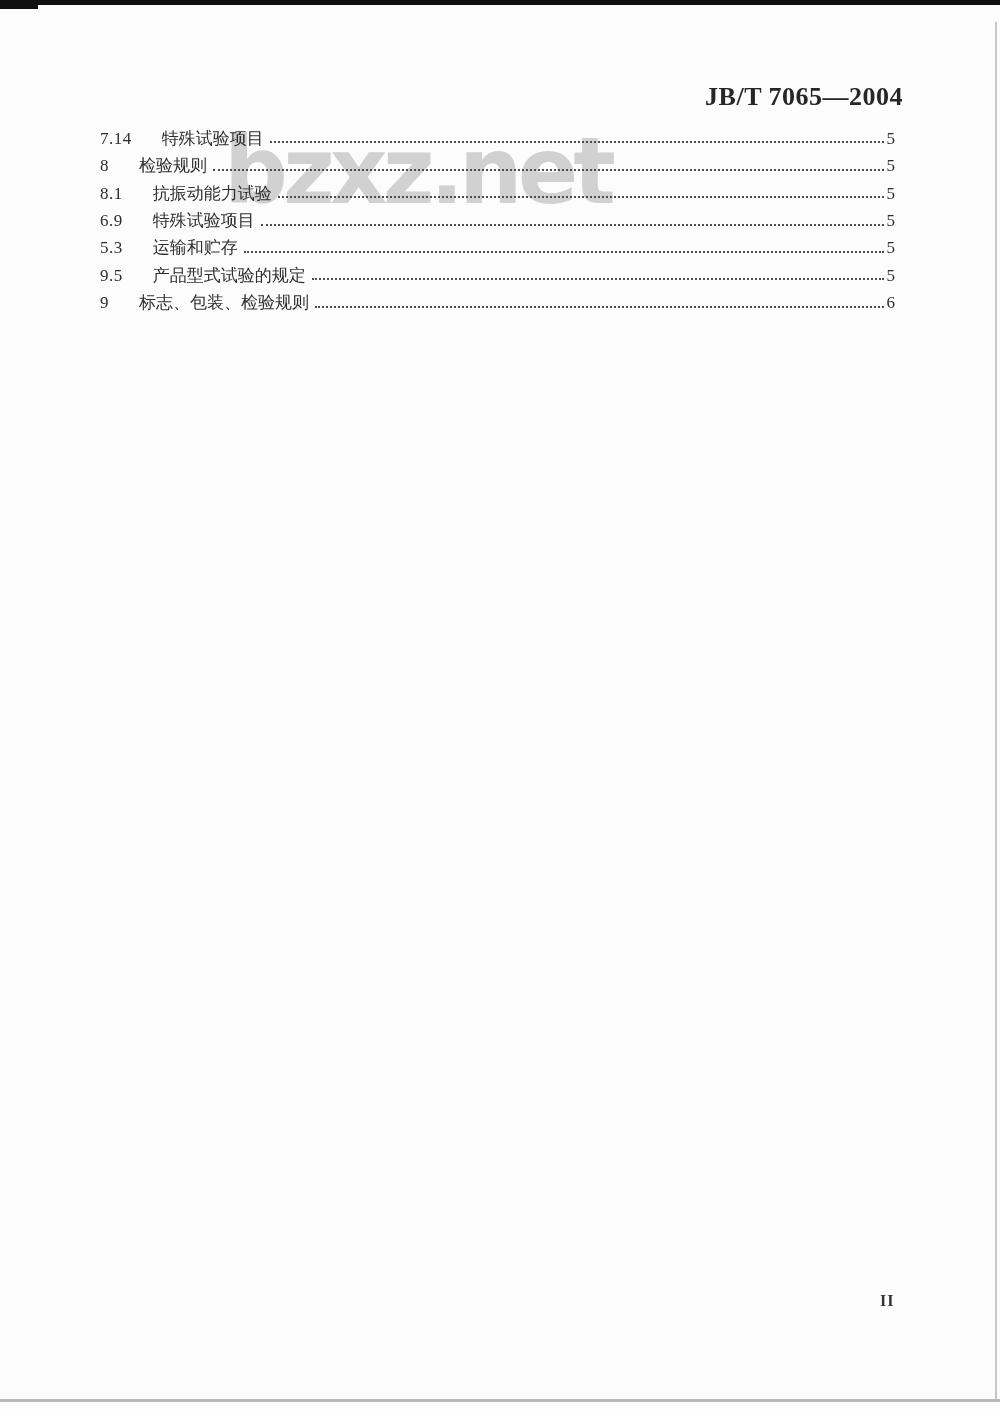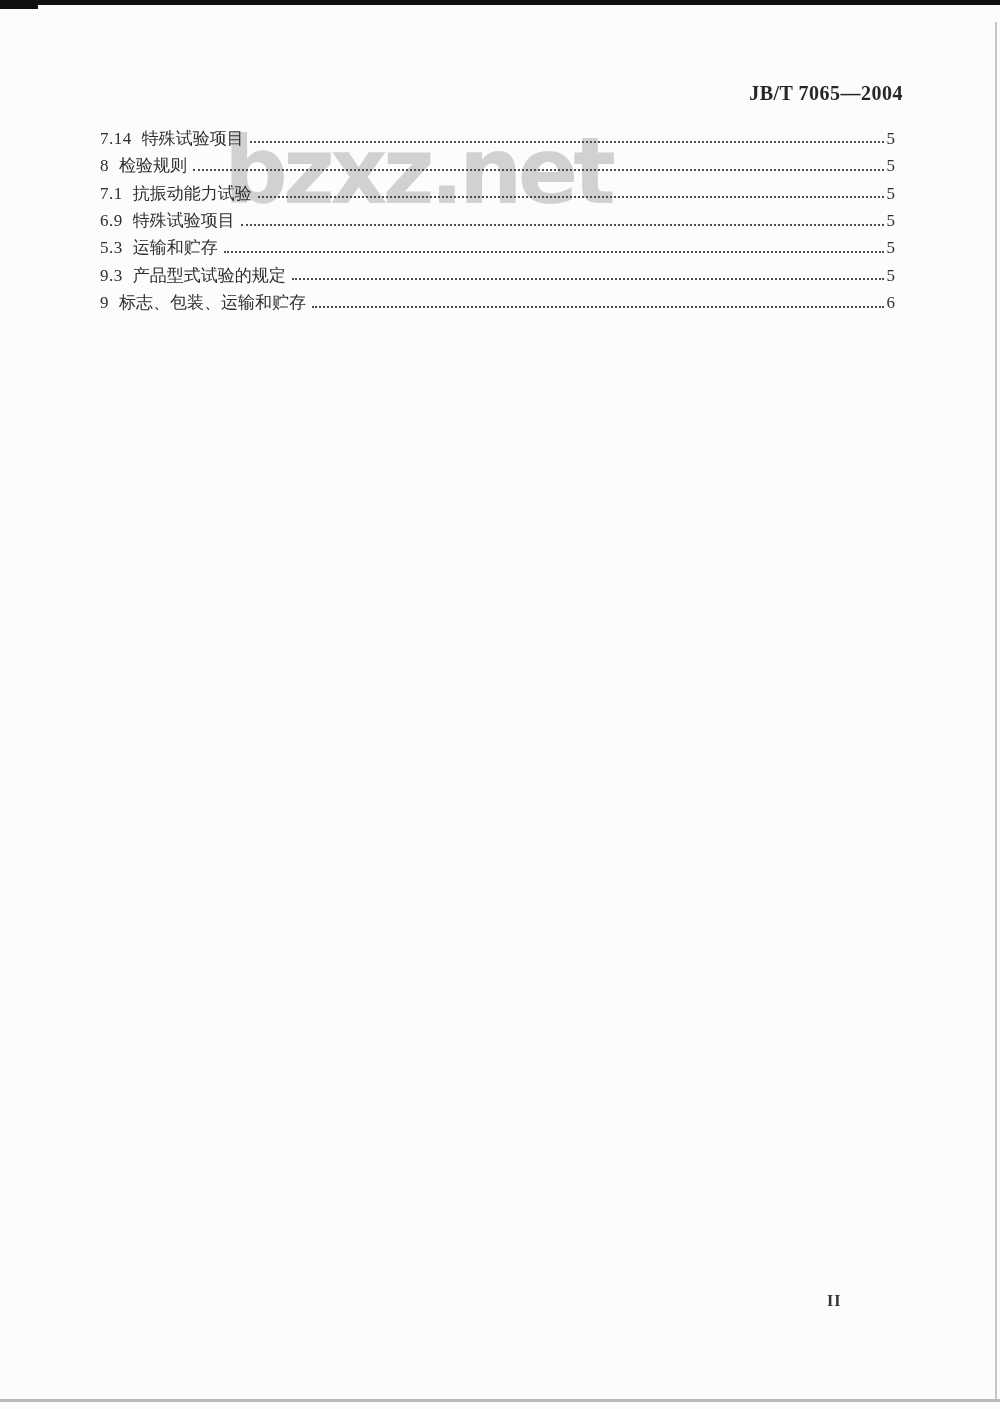"JB/T 7065—2004" .std-number { font-size: 20px -> 26px }
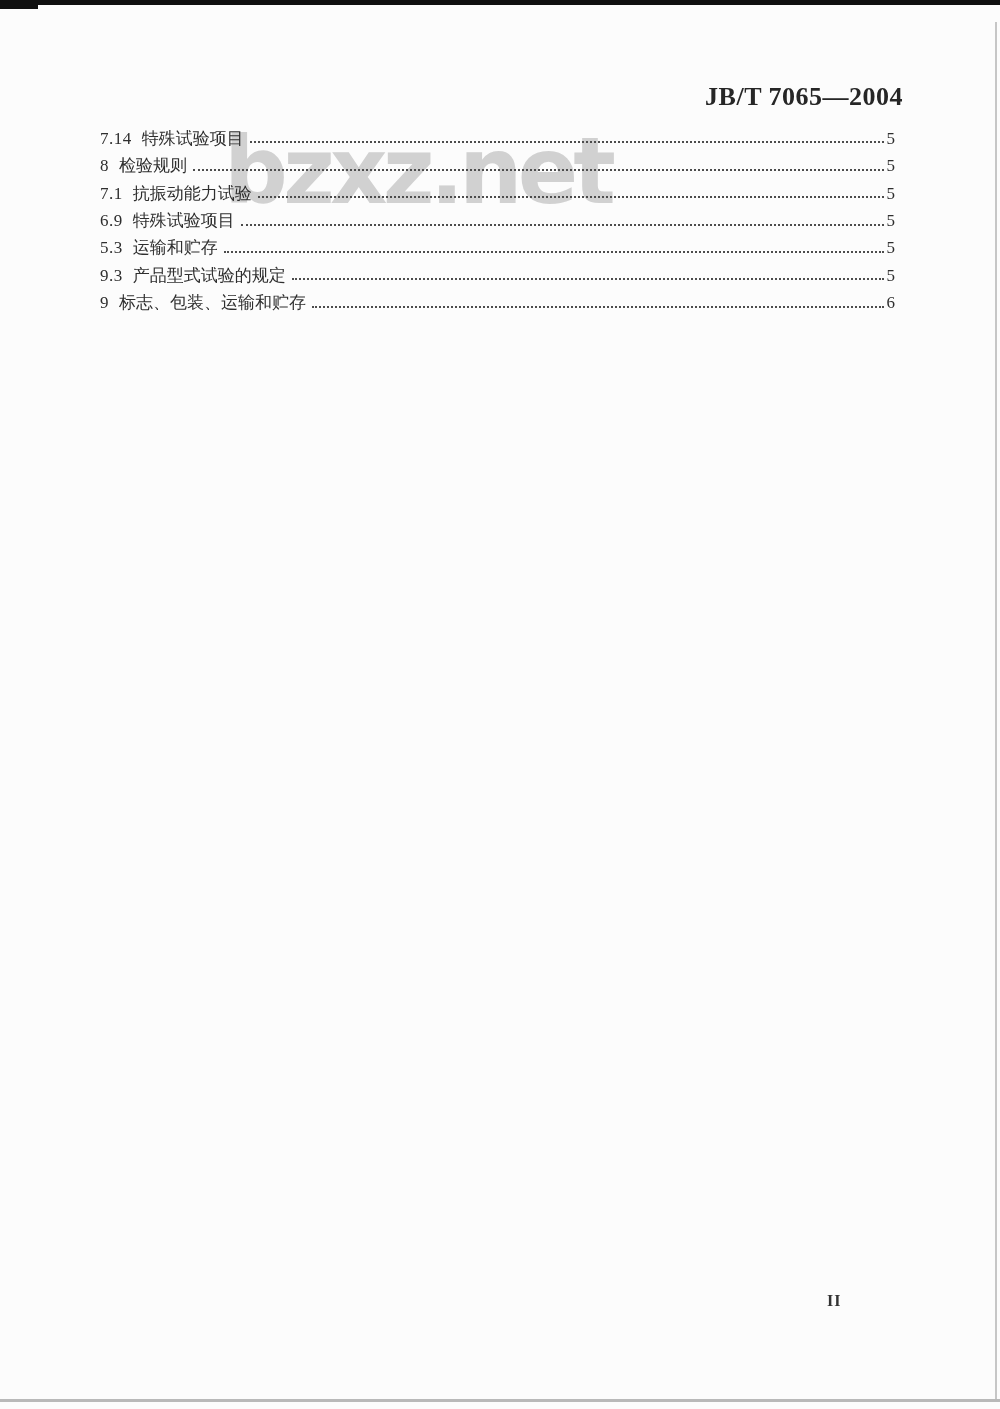"7.14" .toc-num { margin-right: 10px -> 30px }
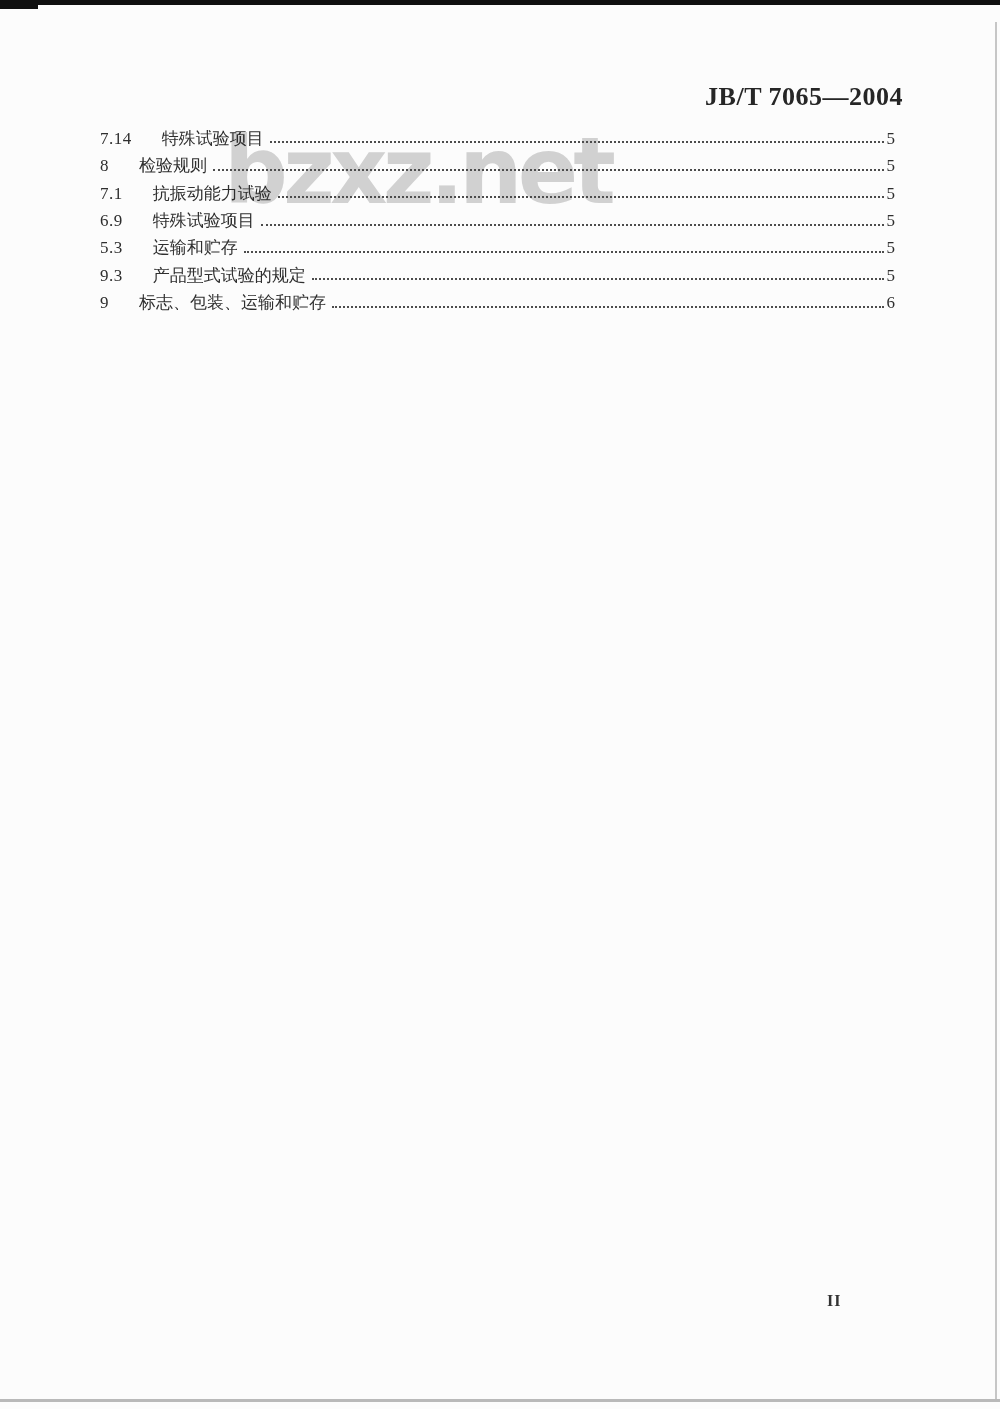"7.1" span.toc-num { text: 7.1 -> 8.1 }
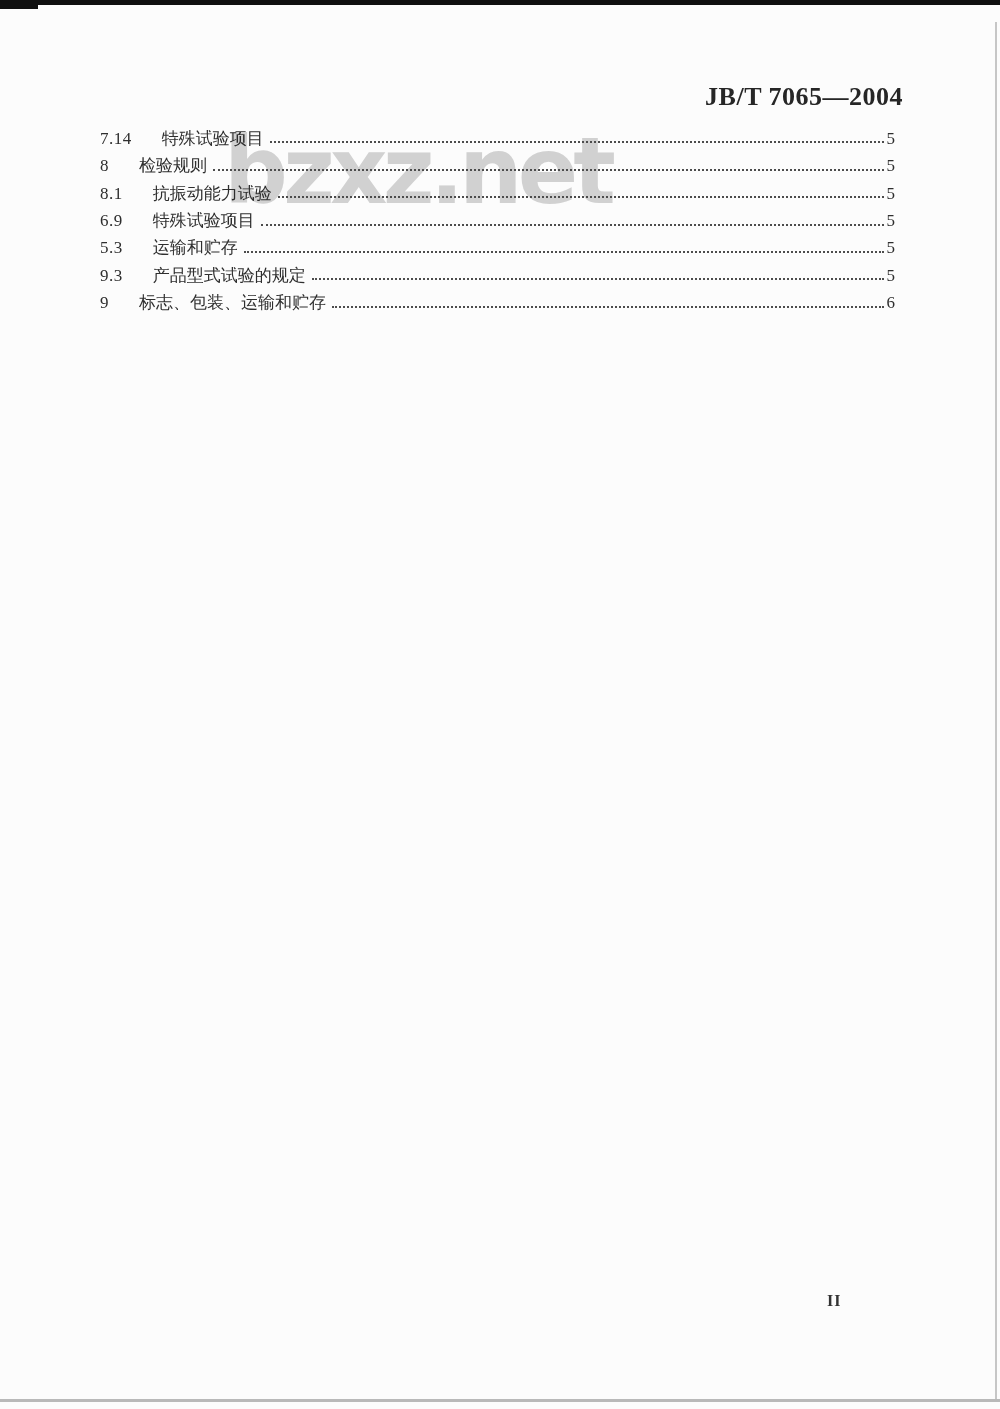"9.3" span.toc-num { text: 9.3 -> 9.5 }
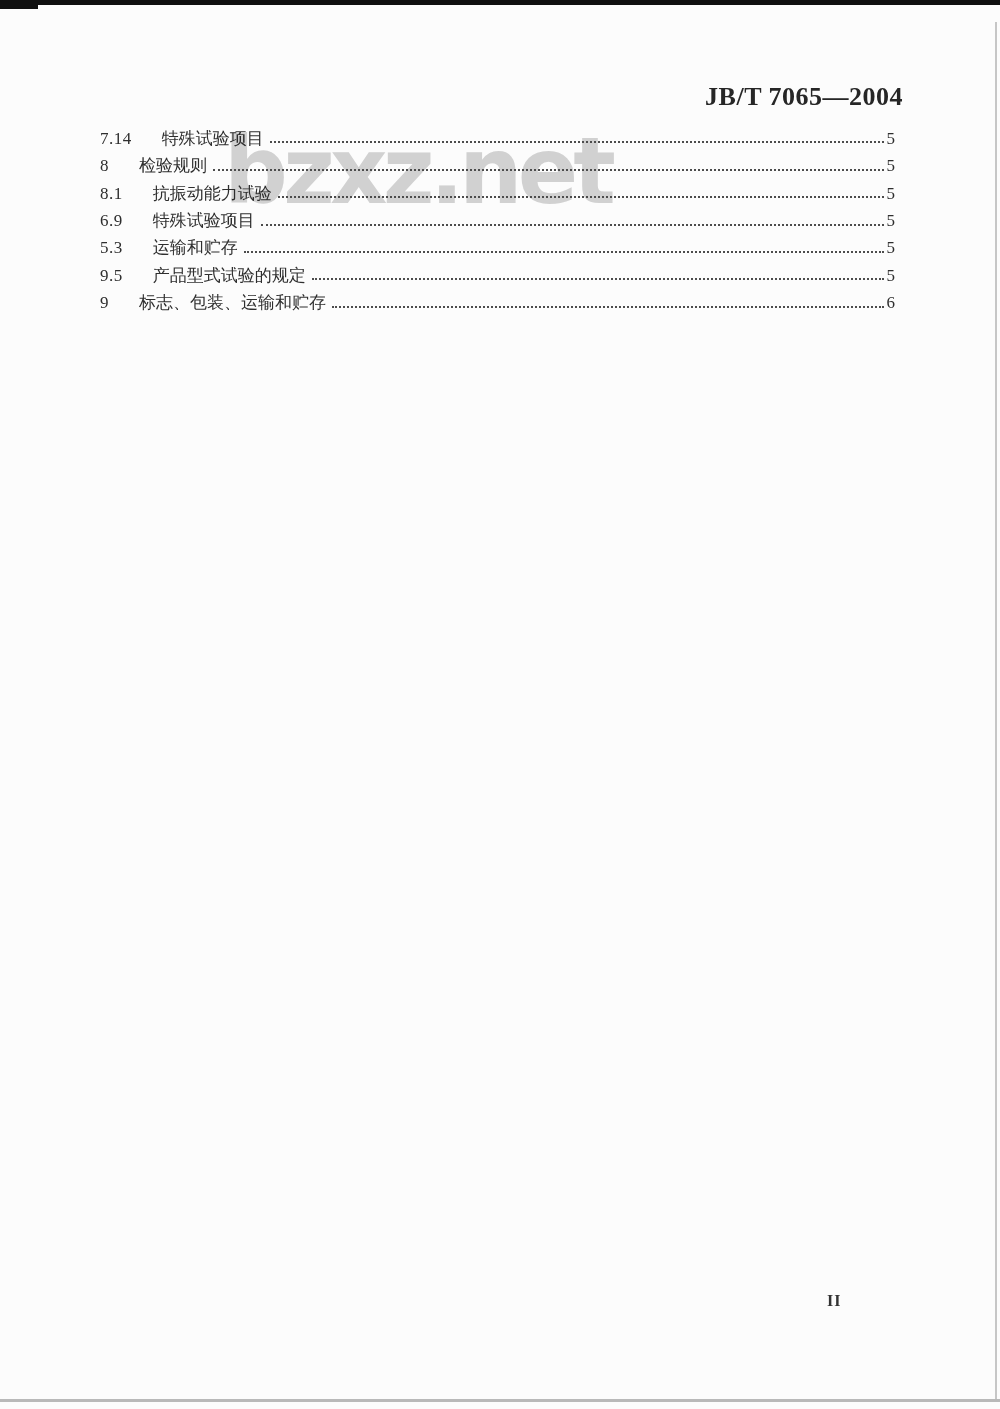"标志、包装、运输和贮存" span.toc-title { text: 运输和贮存 -> 检验规则 }
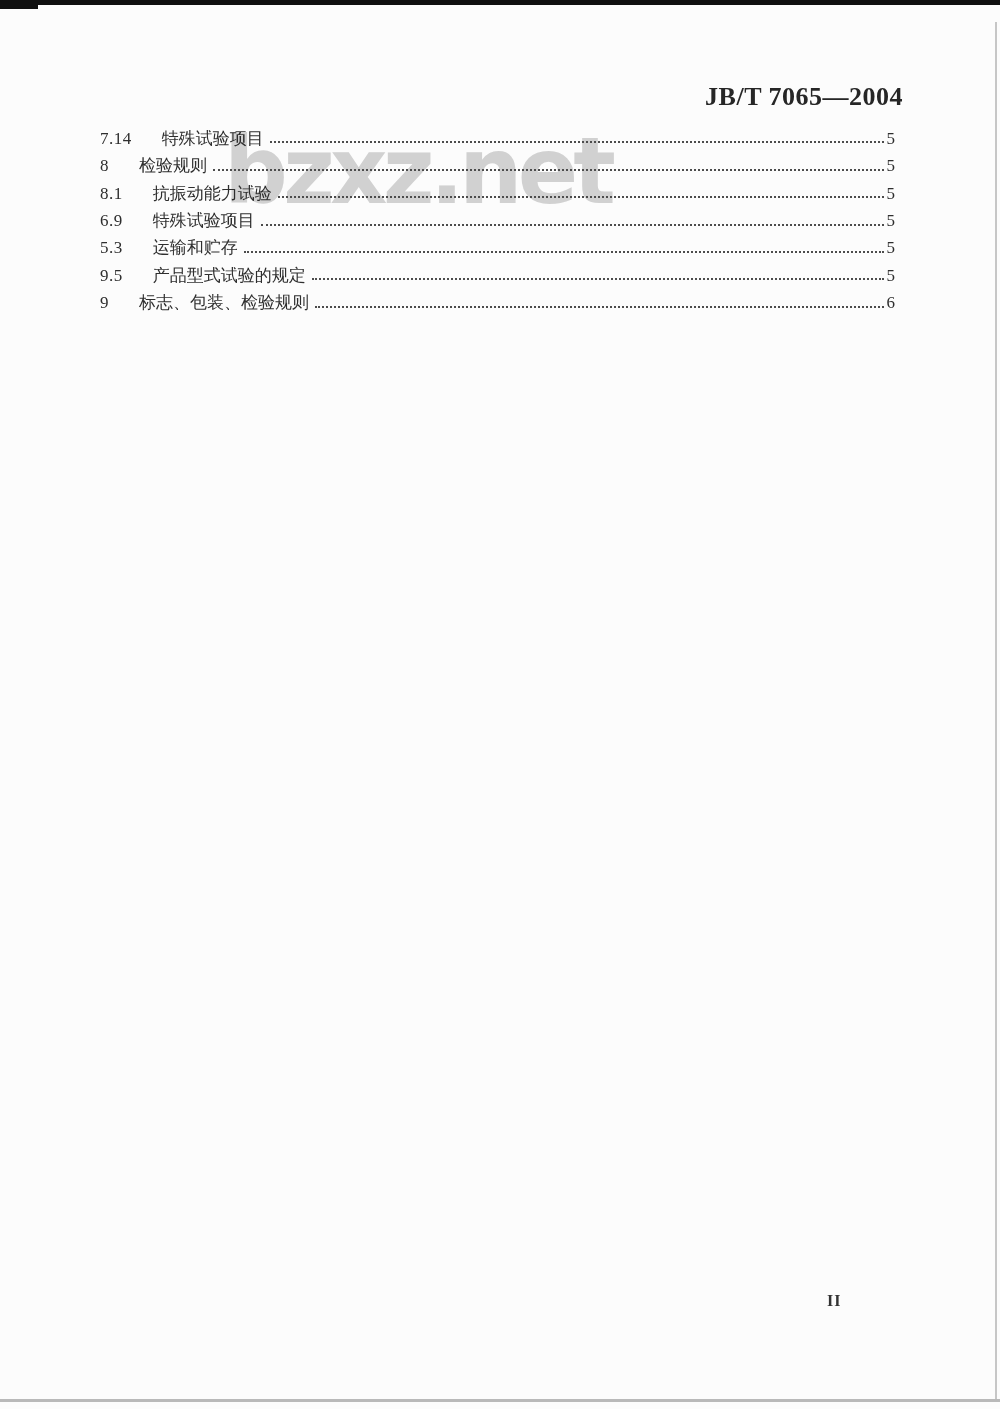"II" .folio { left: 827px -> 880px }
